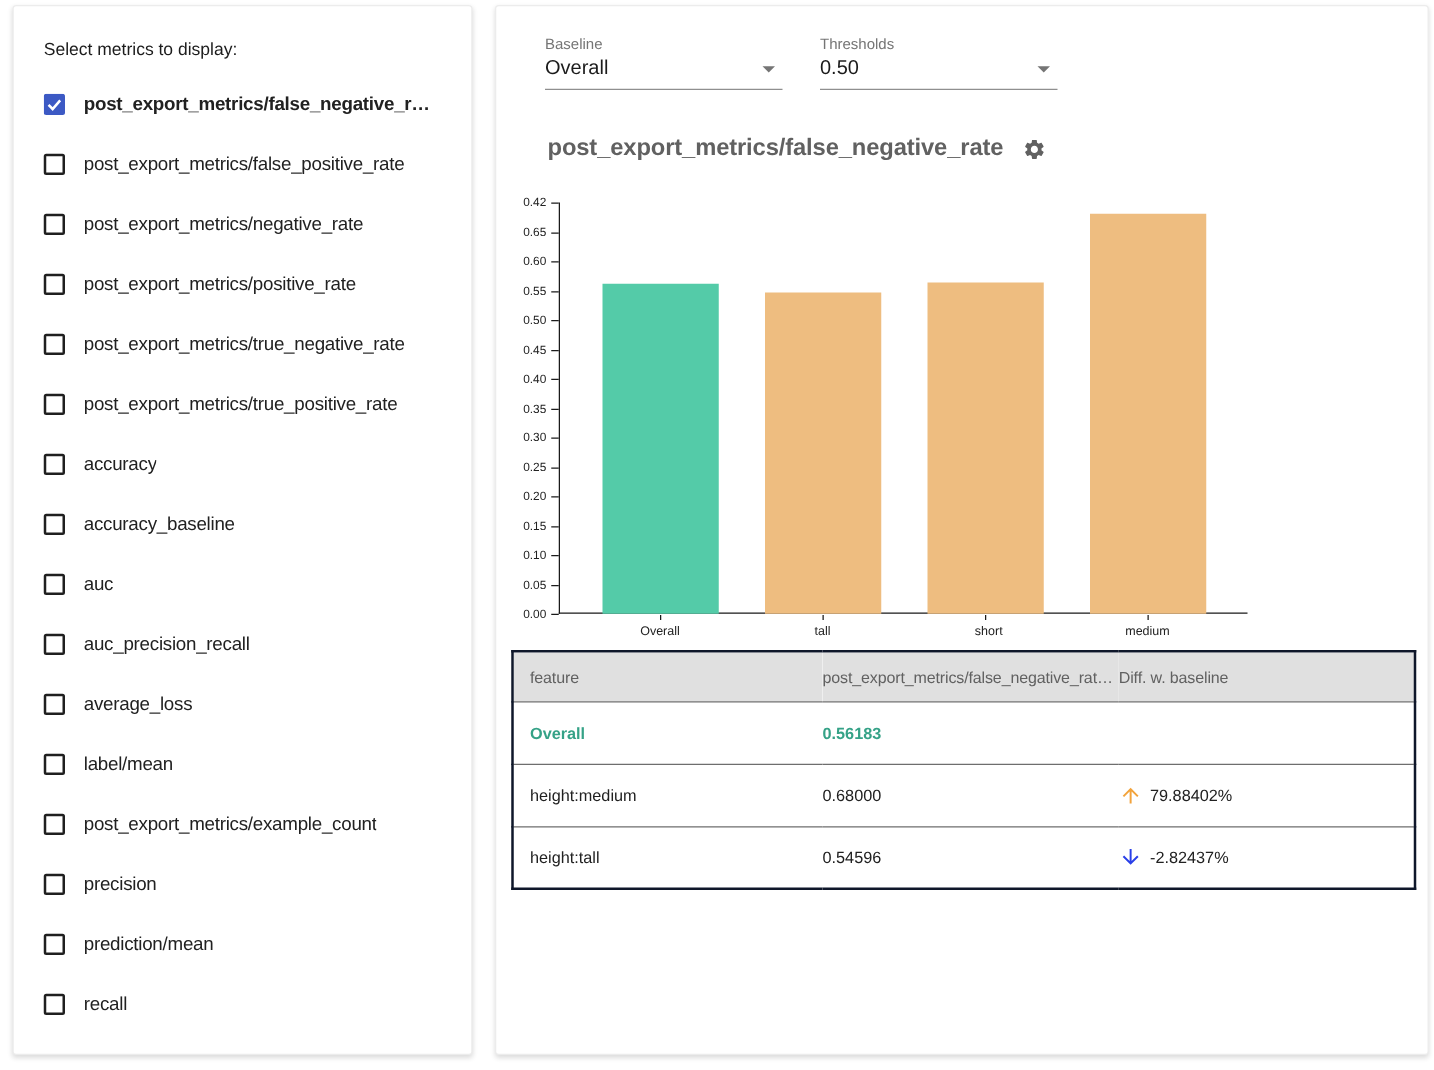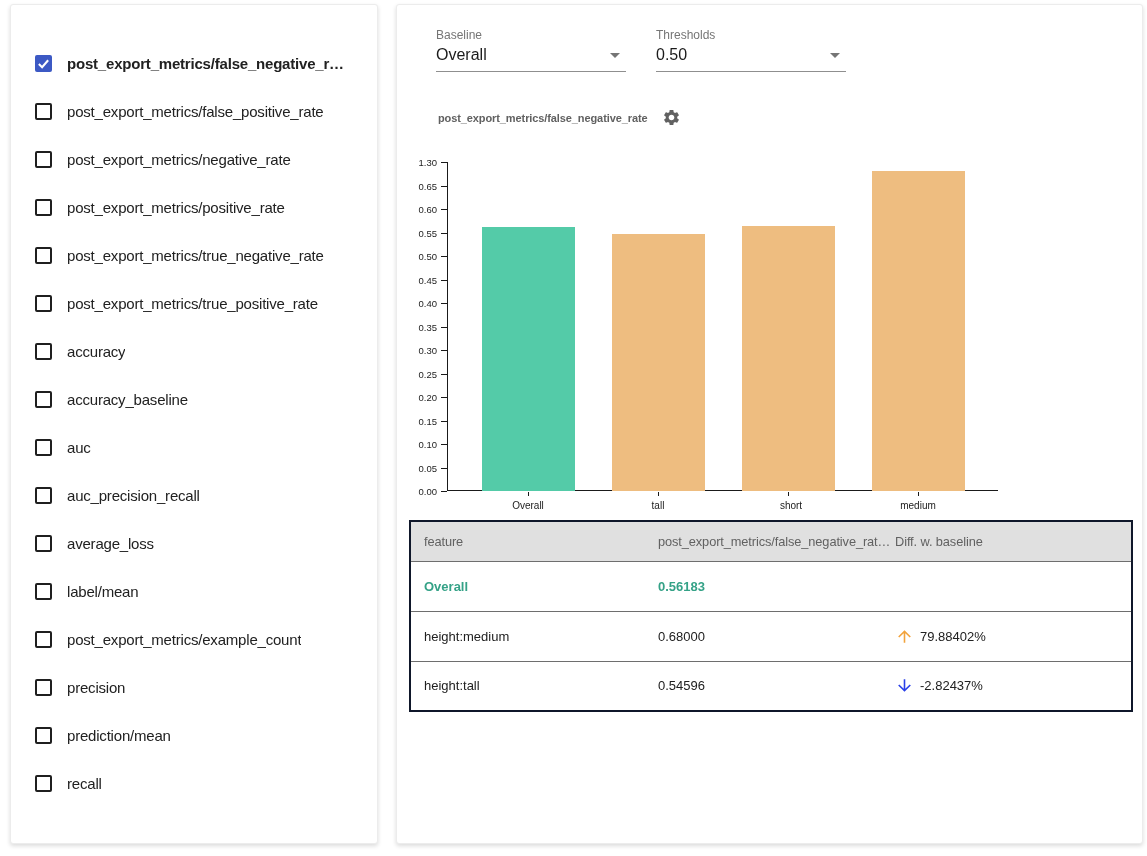"Select metrics to display:" div.sidebar-title { html: none -> <div>Select metrics to display:</div> }
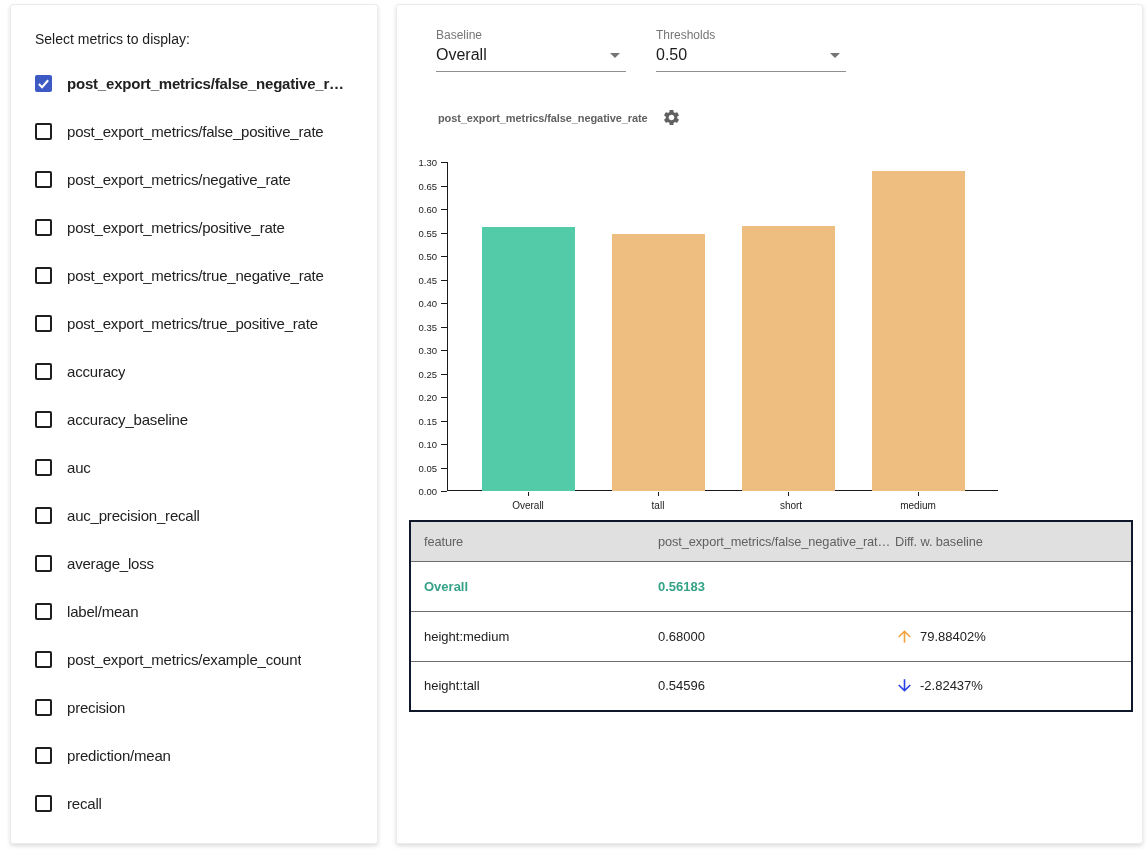"post_export_metrics/false_negative_rate" .chart-title { font-size: 11px -> 19px }
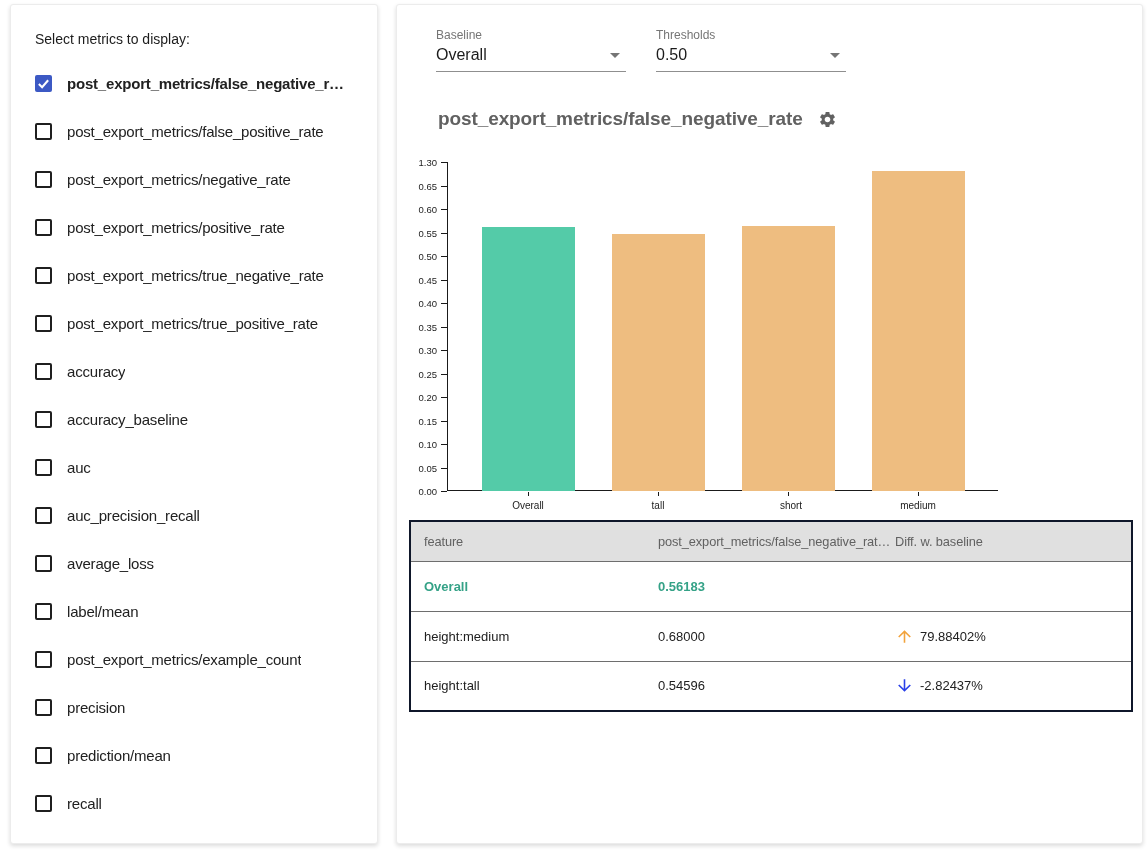"1.30" div.ytick-label { text: 1.30 -> 0.42 }
